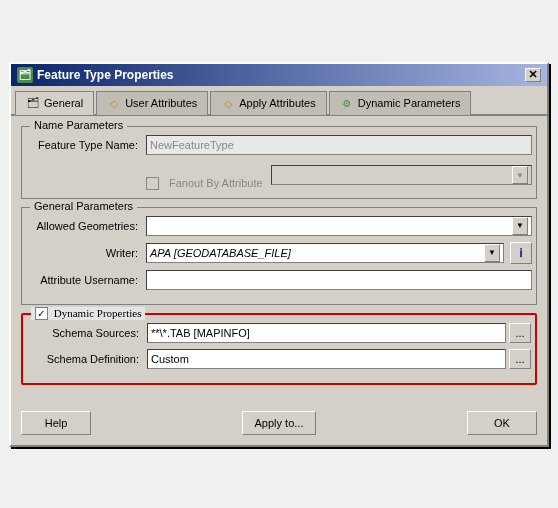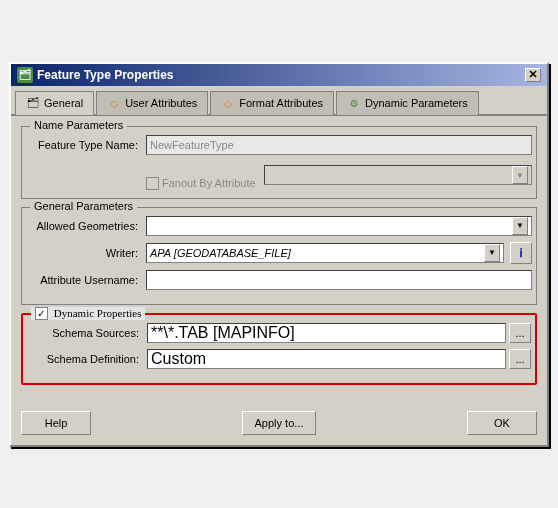"Format Attributes" span { text: Format -> Apply }
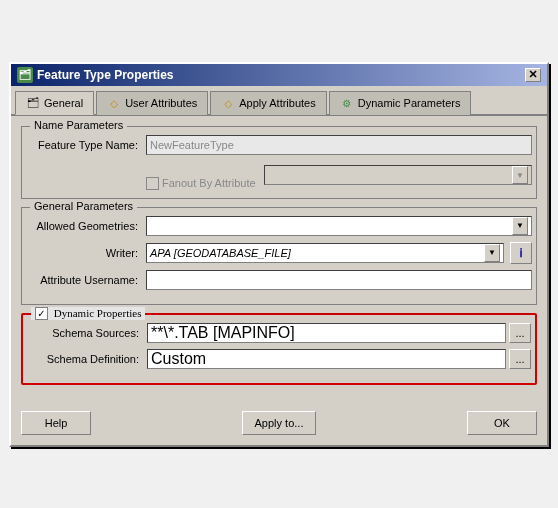"Fanout By Attribute" .fanout-check { gap: 3px -> 10px }
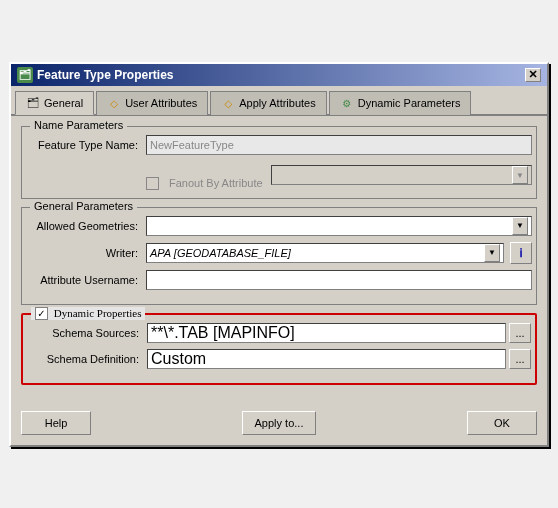"**\*.TAB [MAPINFO]" .dynamic-sources-input { font-size: 16px -> 11px }
